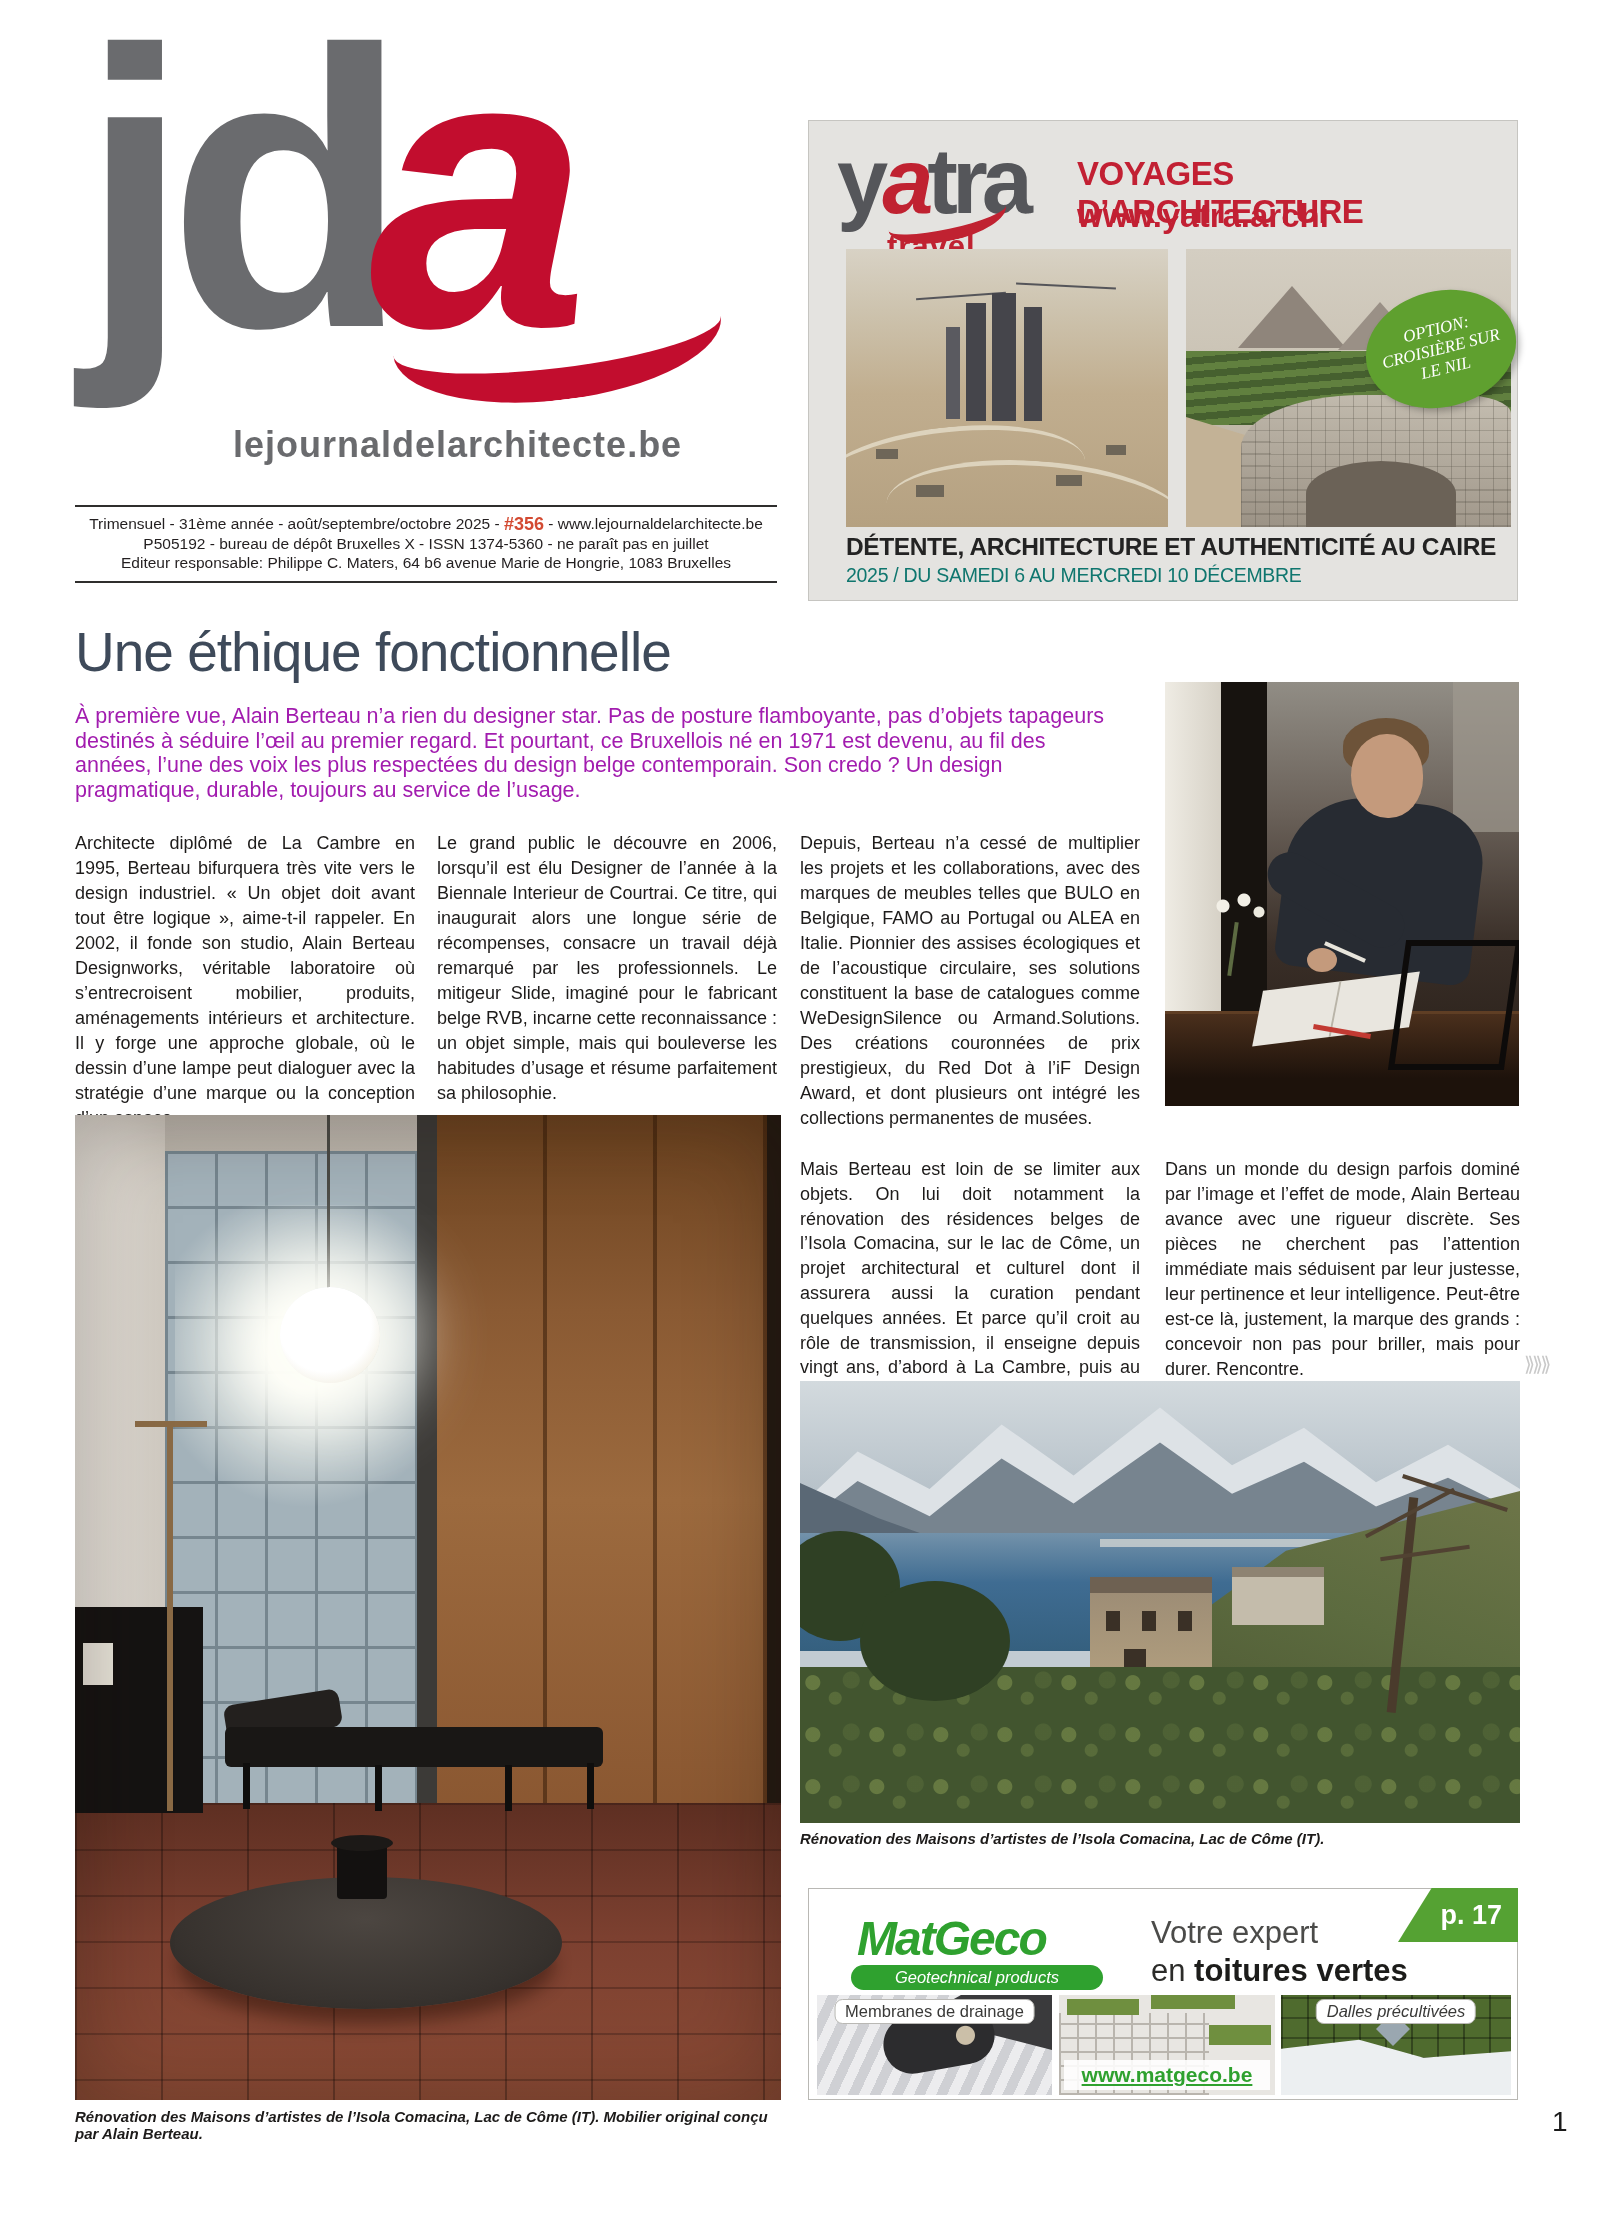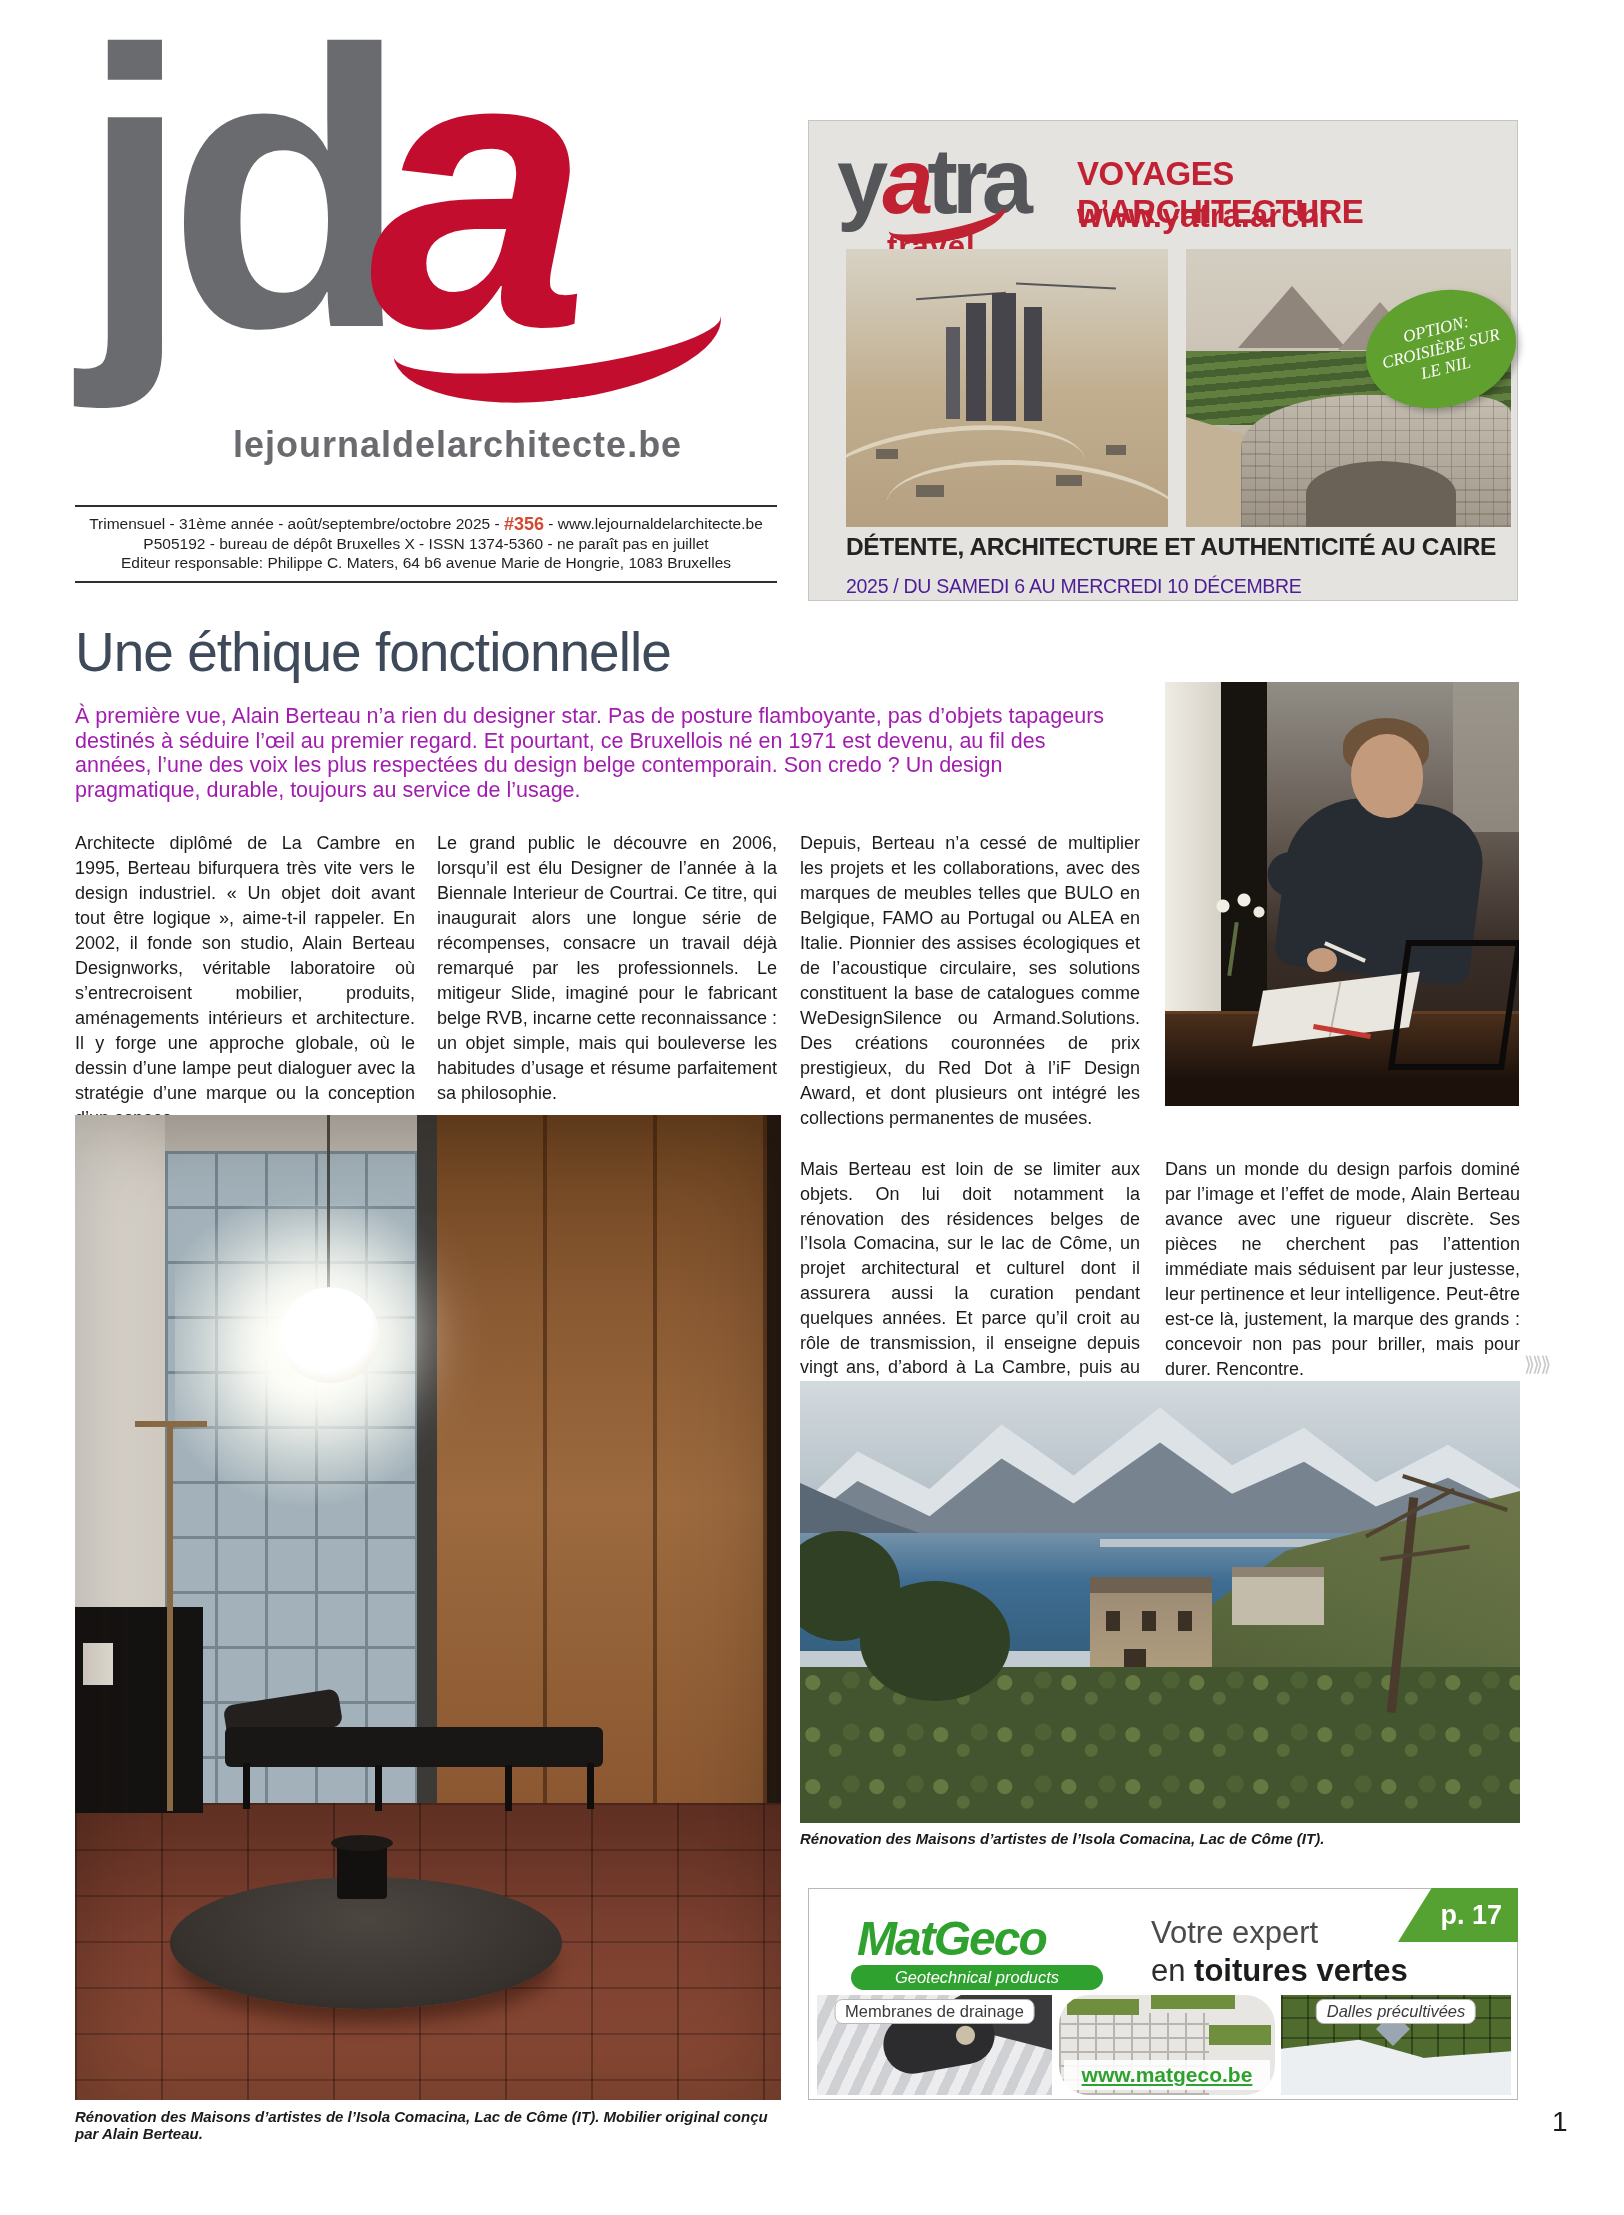"2025 / DU SAMEDI 6" .yatra-sub { color: #4c1d95 -> #0f766e; margin-top: 11px -> none }
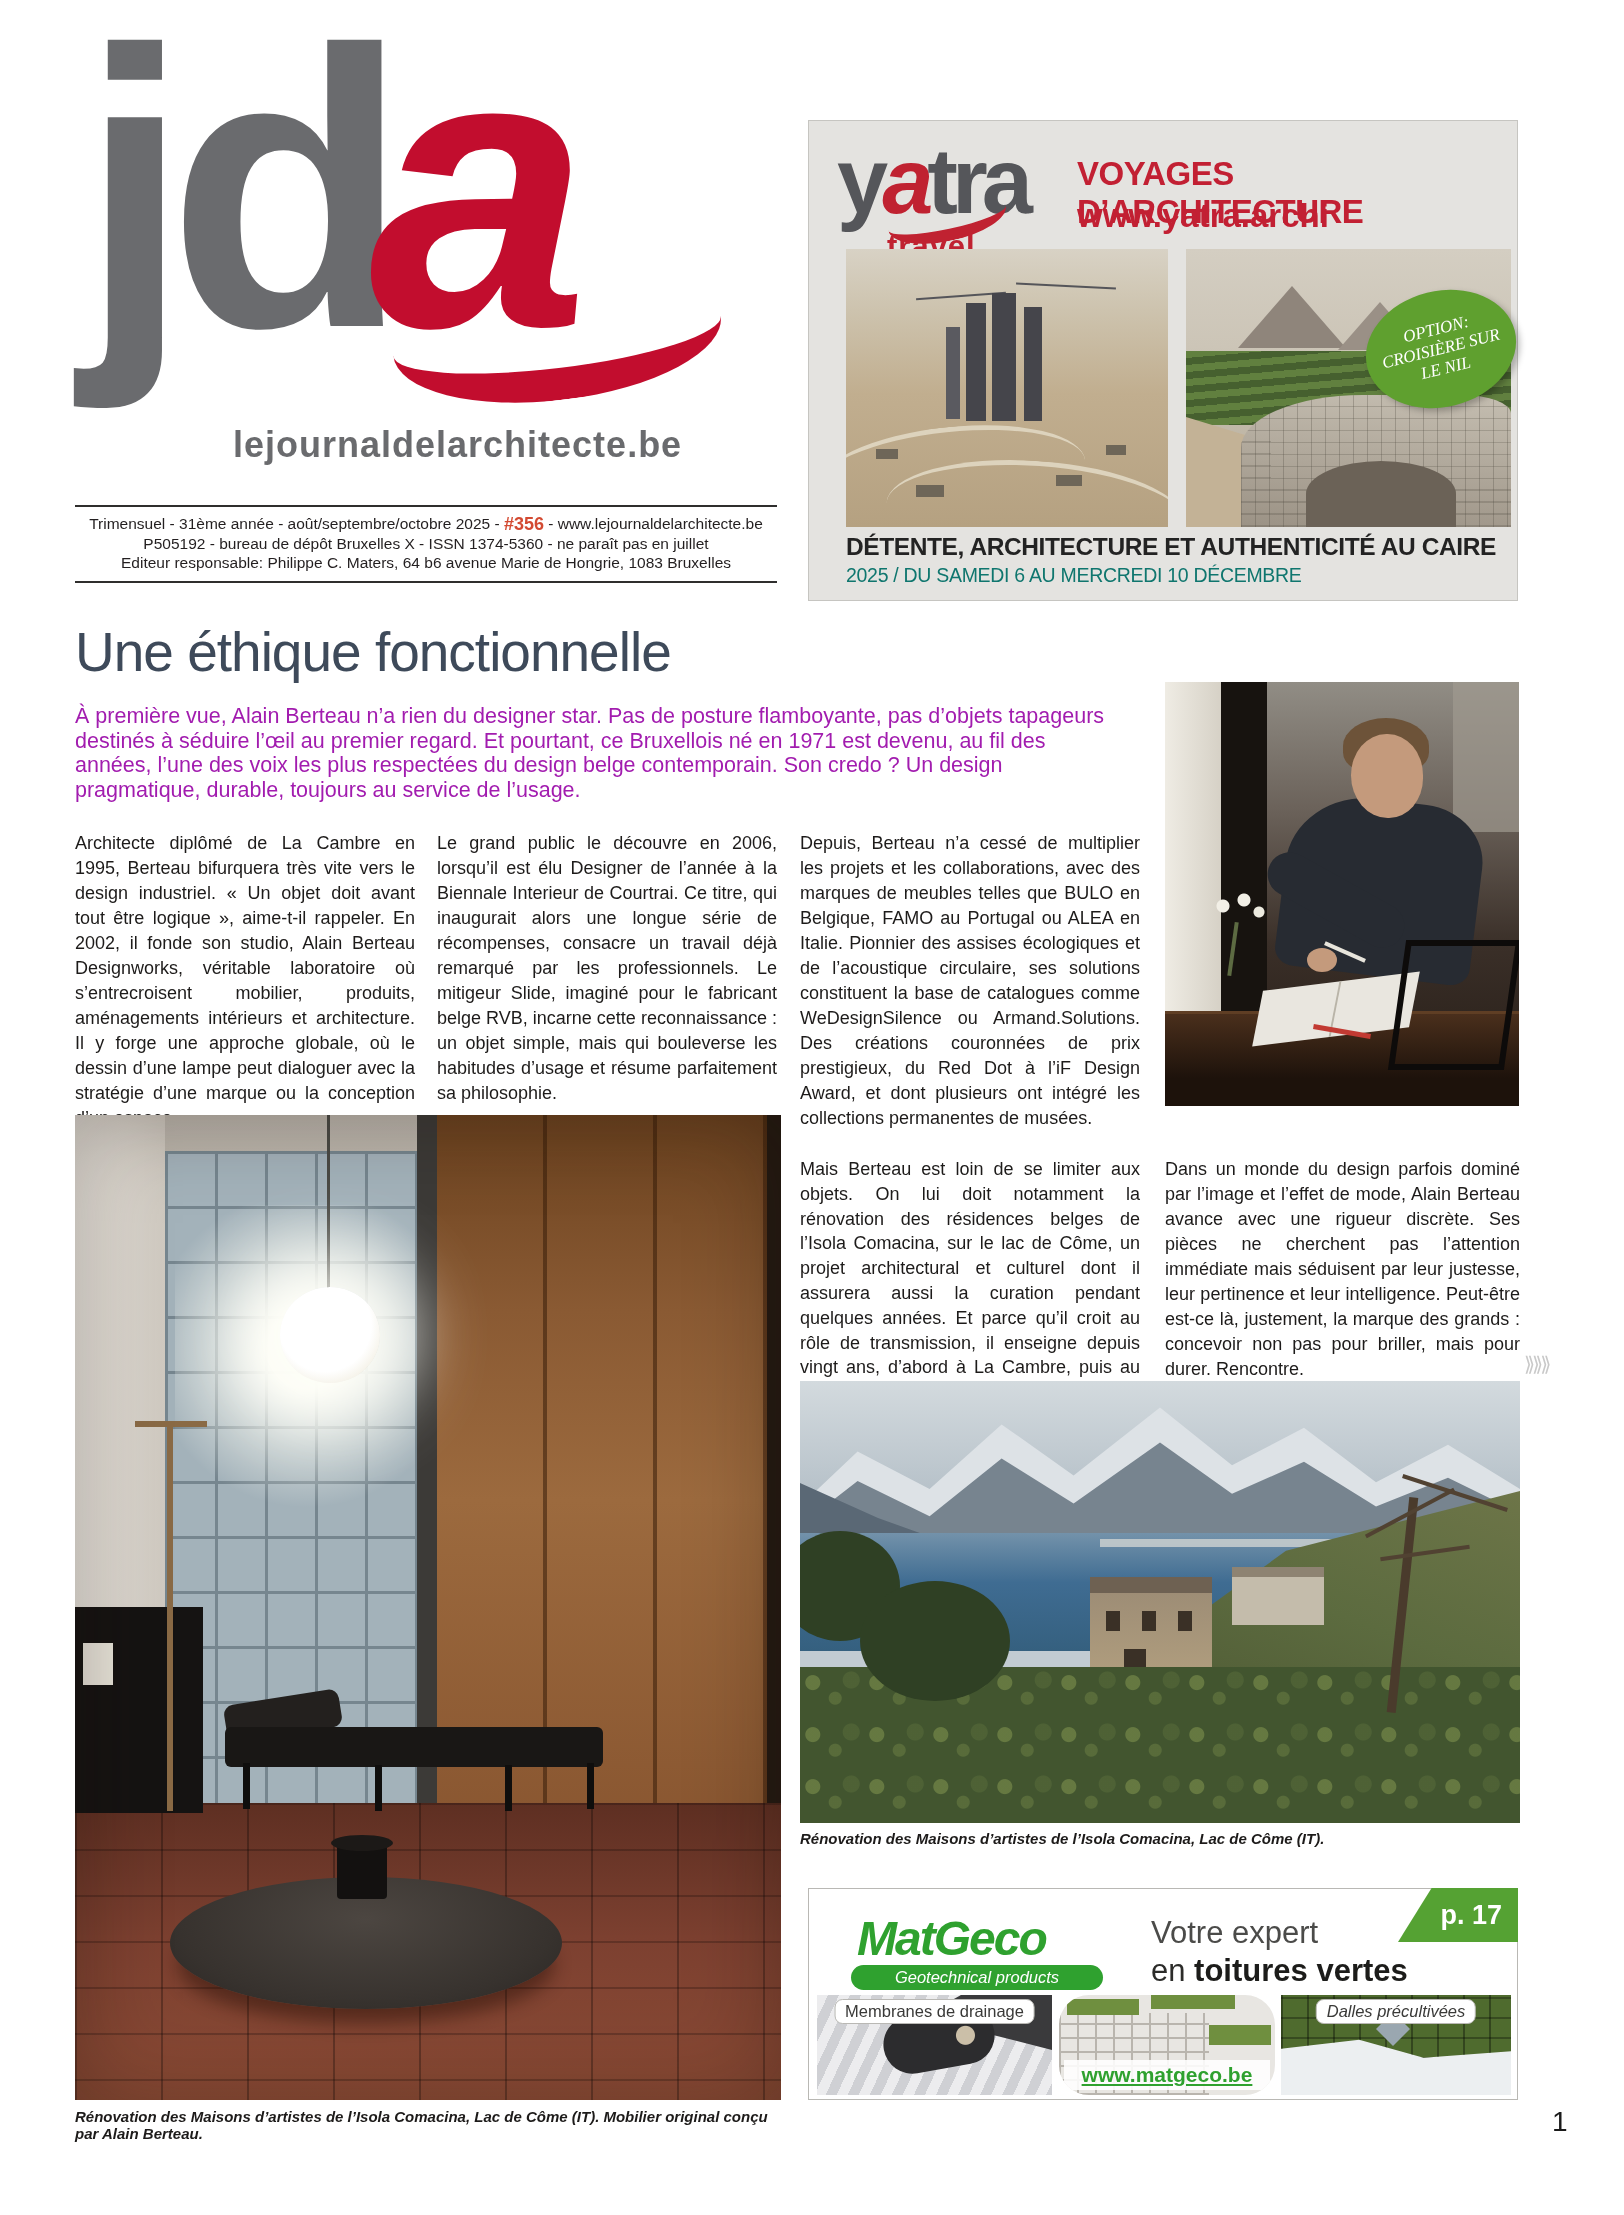"www.matgeco.be" .mgp2 { border-radius: 30px -> none }
